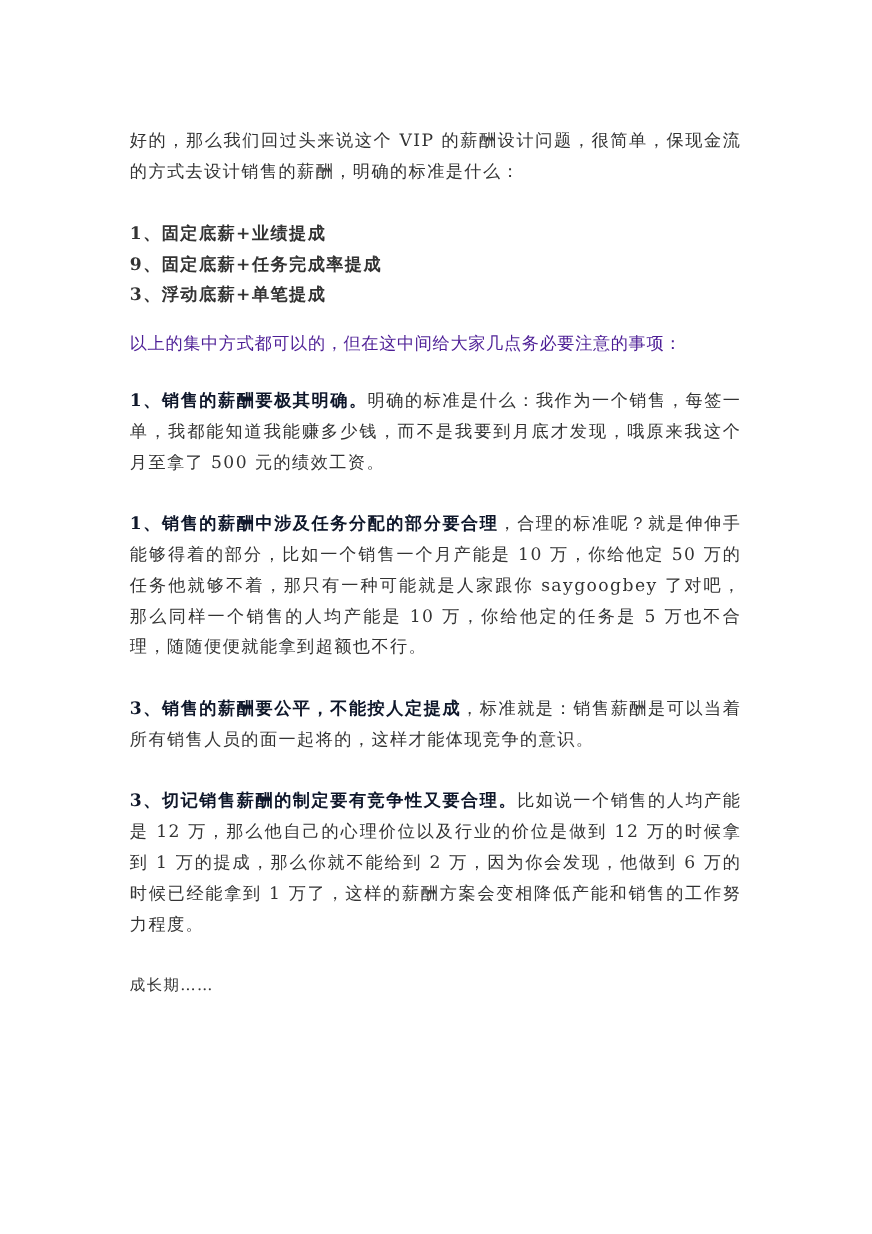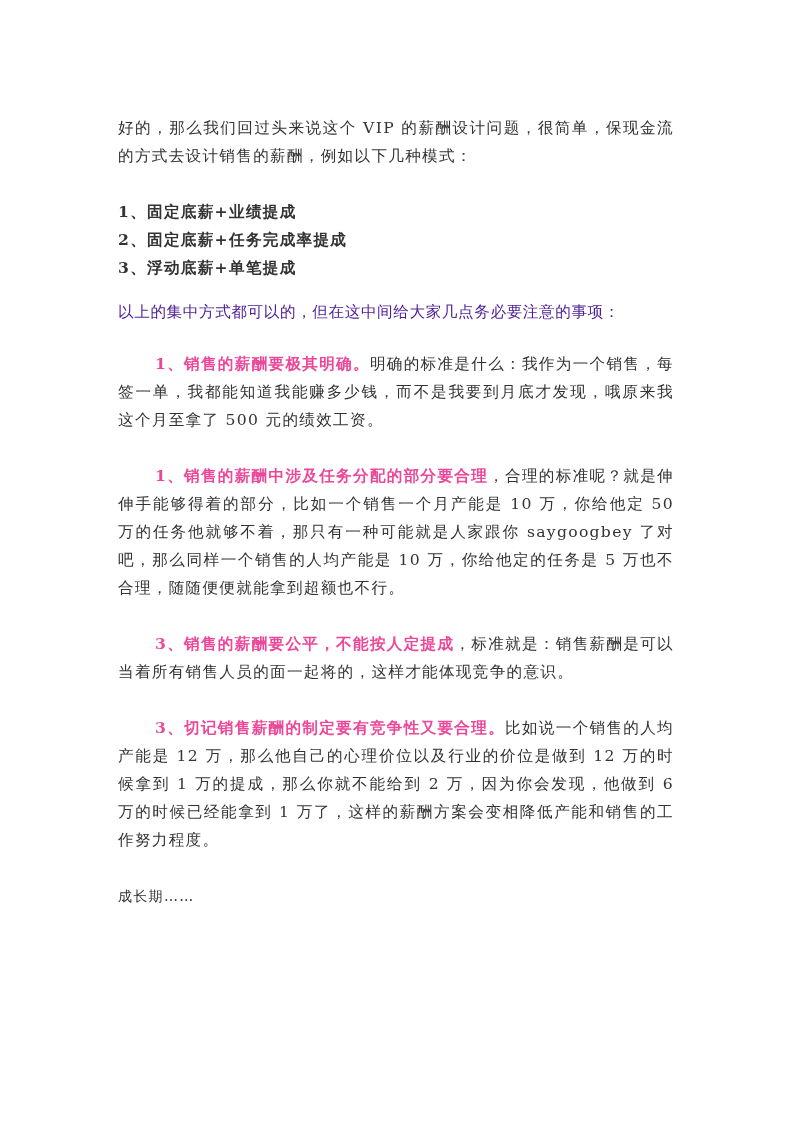"好的，那么我们回过头来说这个 VIP" p.para { text: 例如以下几种模式 -> 明确的标准是什么 }
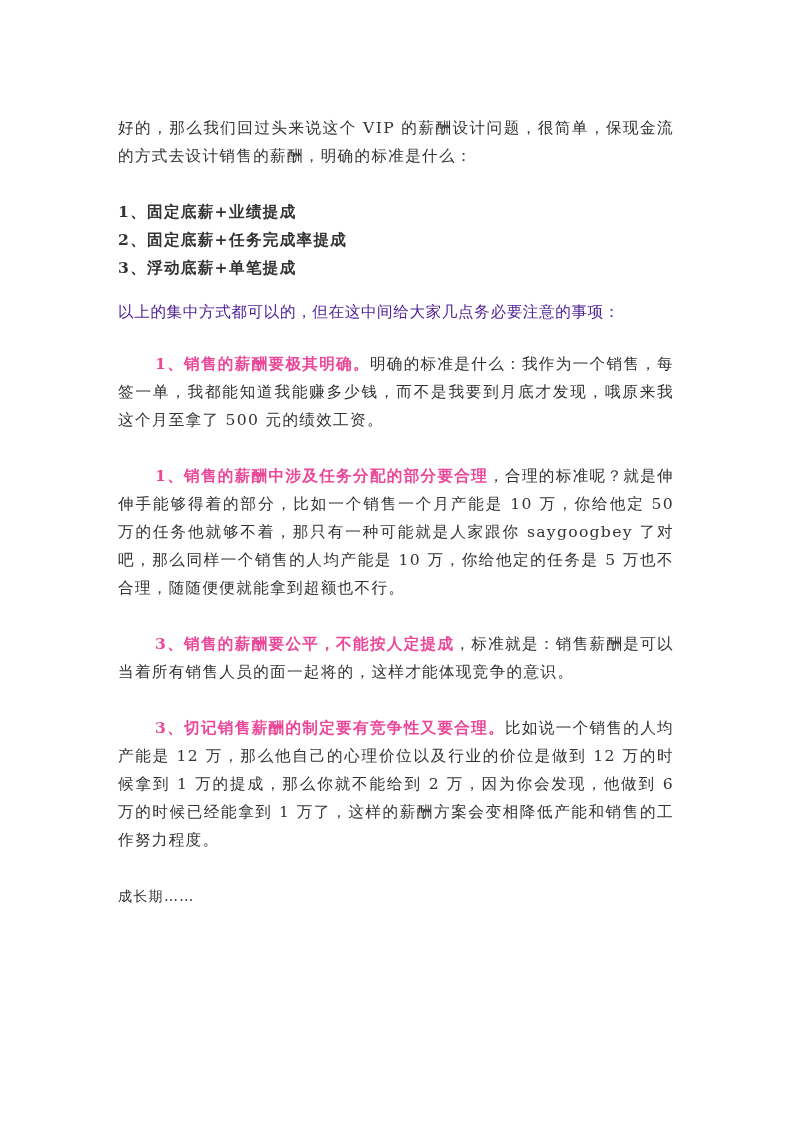"2、固定底薪+任务完成率提成" p.list-item { text: 2 -> 9 }
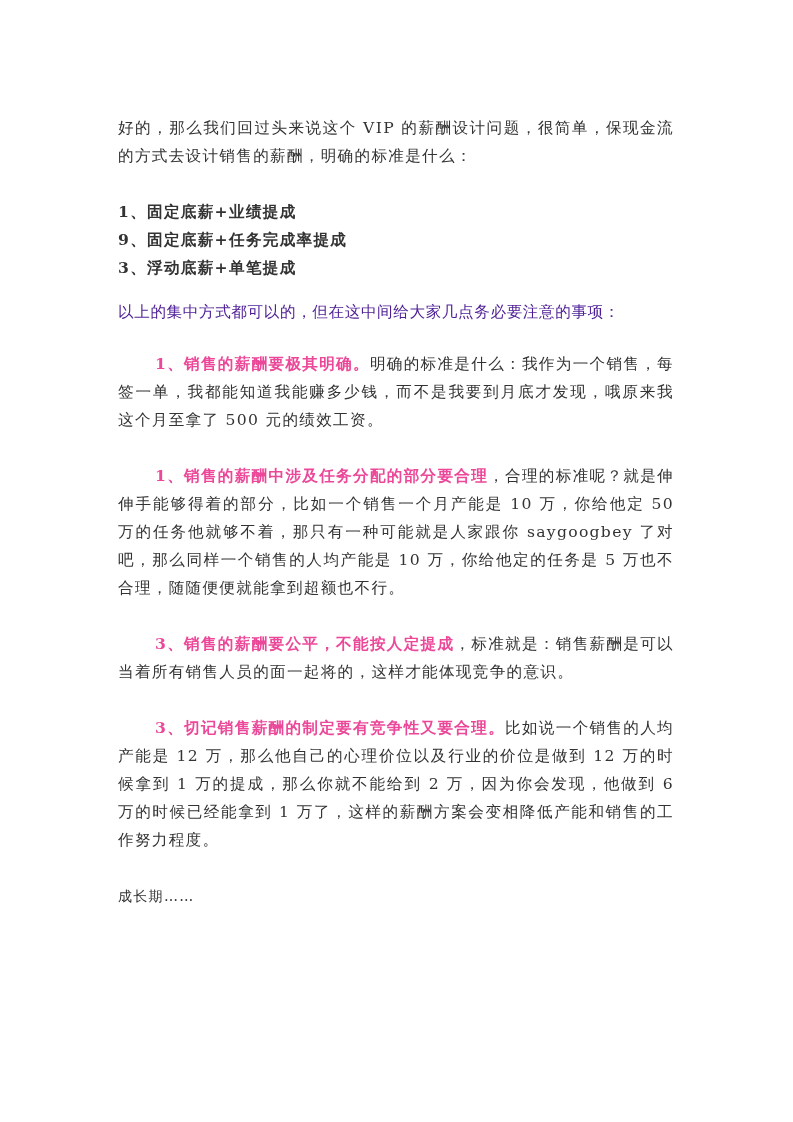"1、销售的薪酬要极其明确。" .bold { color: #ec4899 -> #0f172a; margin-left: 37px -> none }
